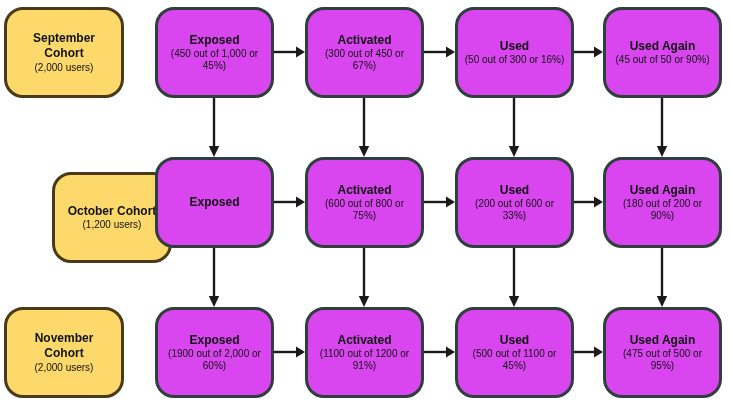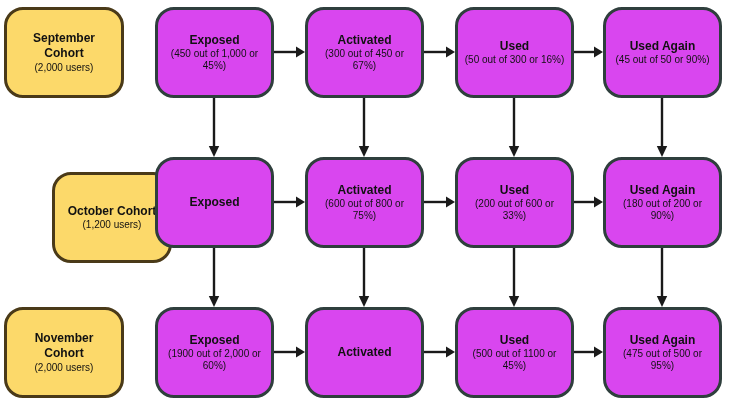"(1100 out of 1200 or" span.node-sub { html: none -> <span>(1100 out of 1200 or 91%)</span> }
